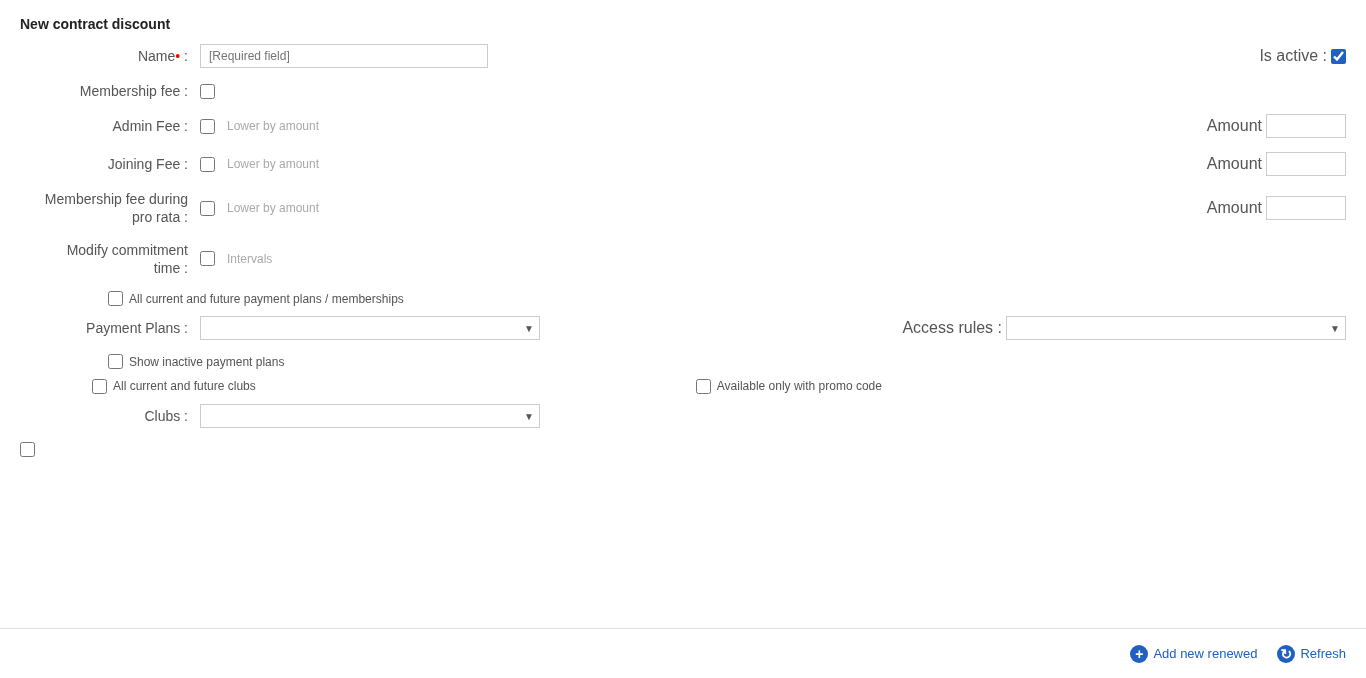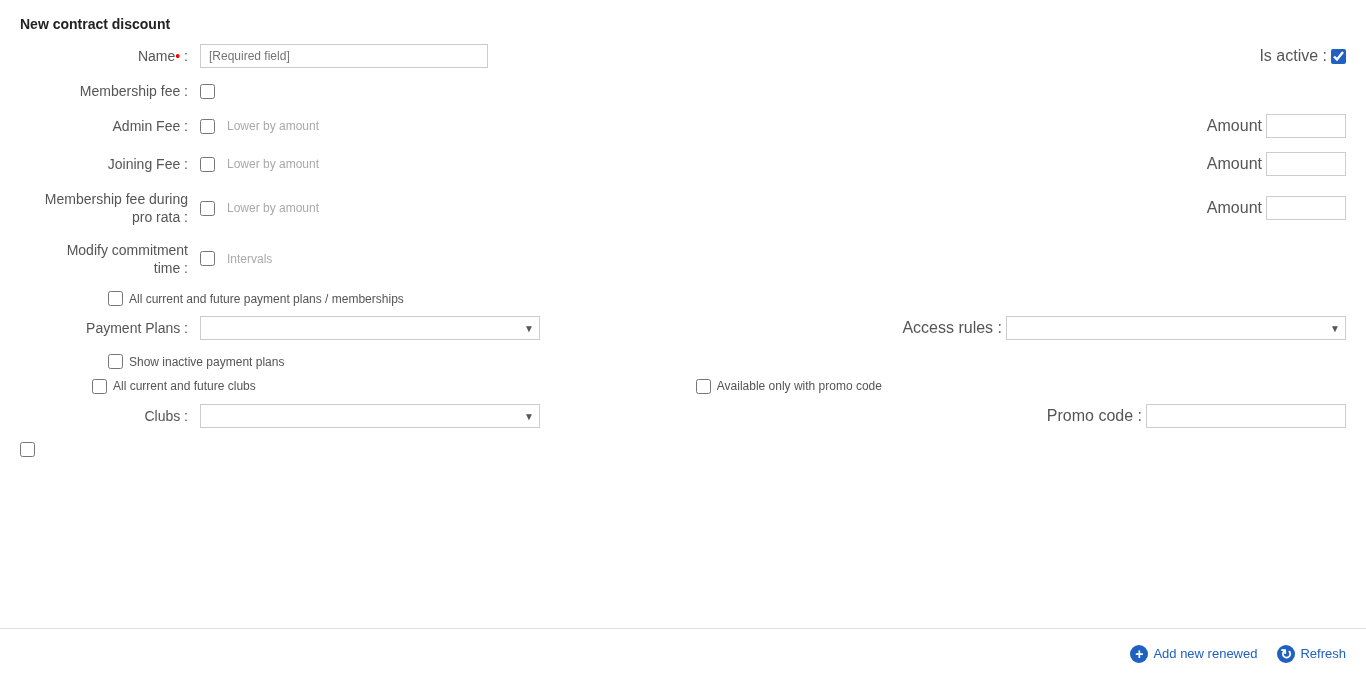"Promo code :" div.right-section { html: <div> <div>Promo code :</div> <input> </div> -> none }
